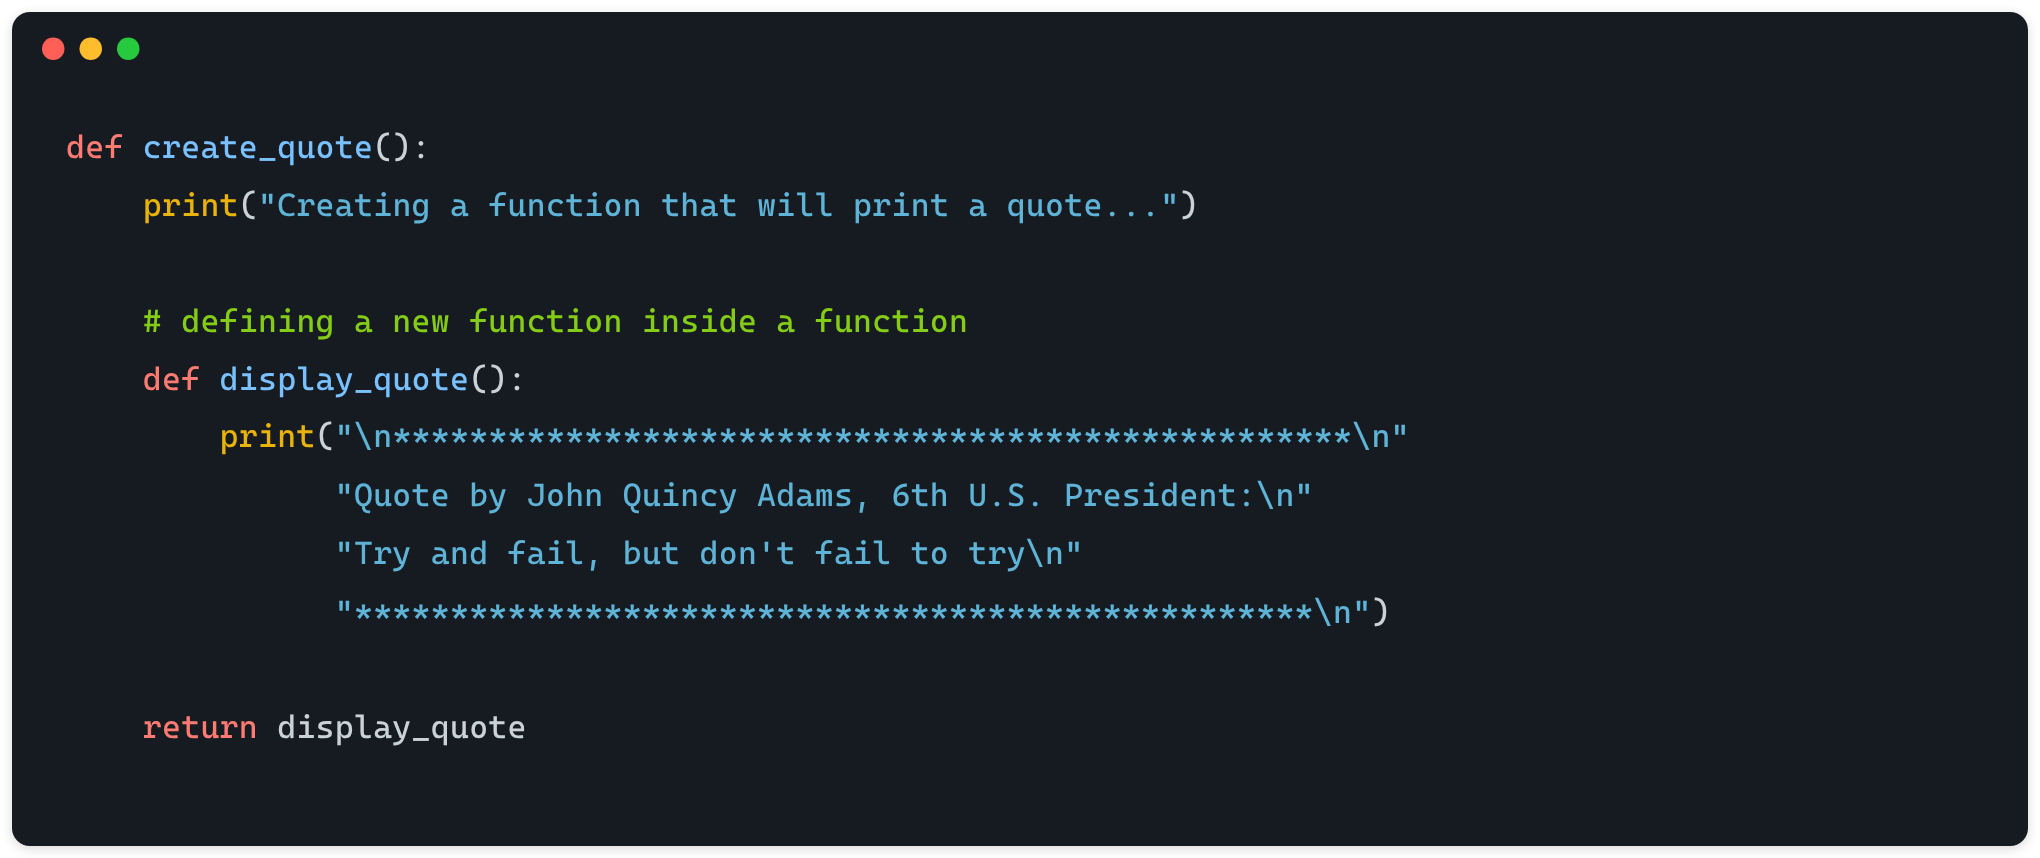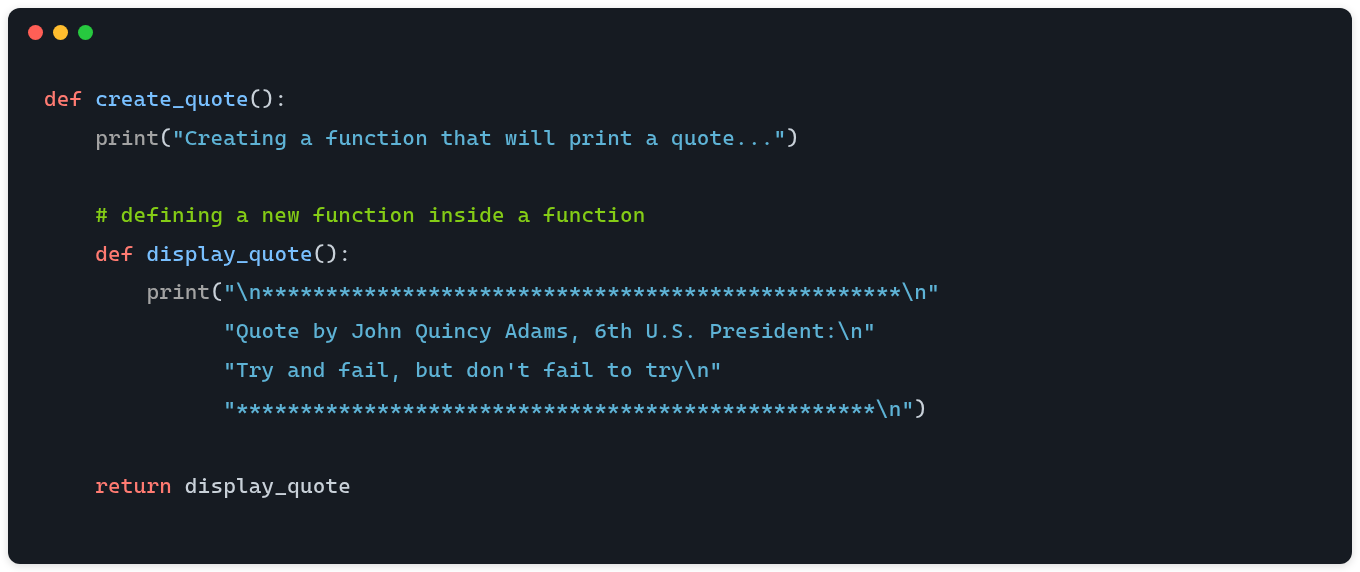"print" .tok-call { color: #a3a3a3 -> #eab308 }
